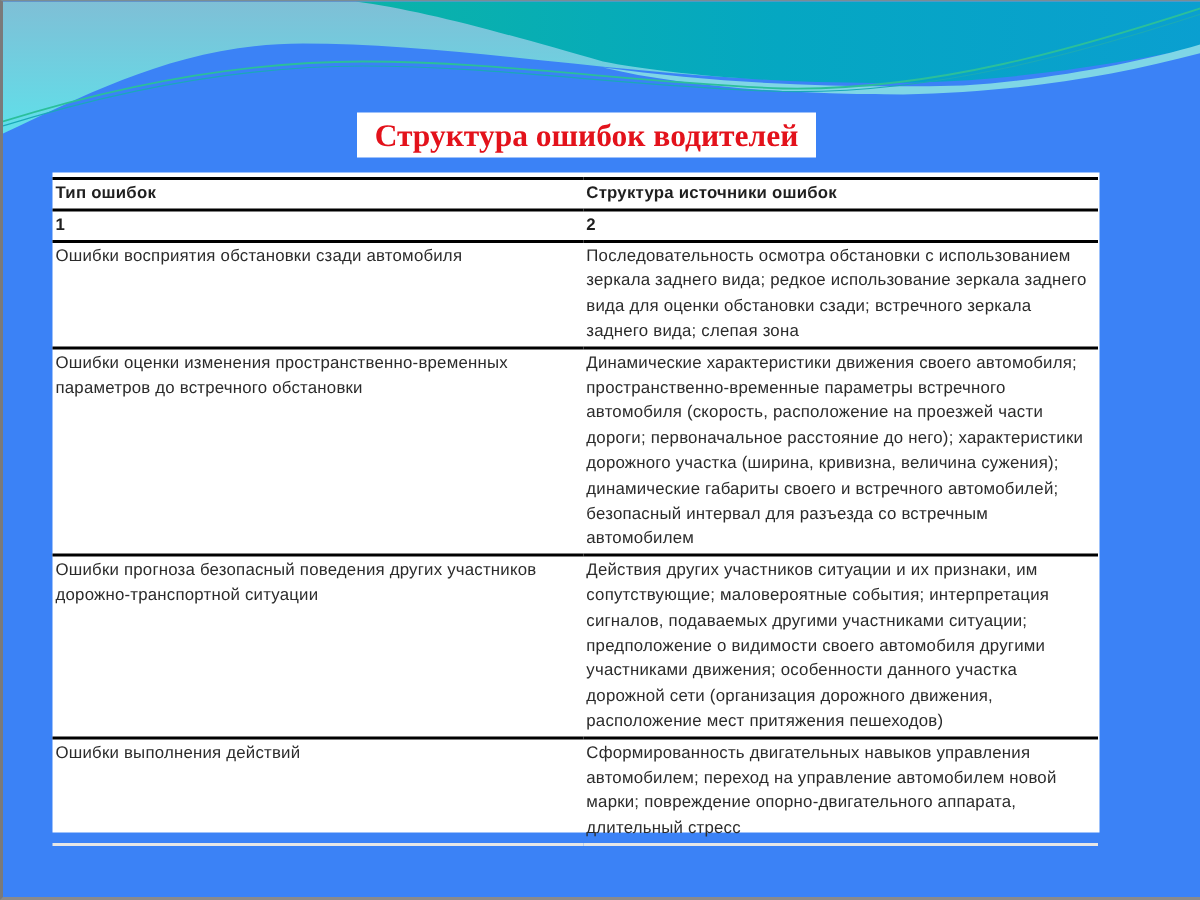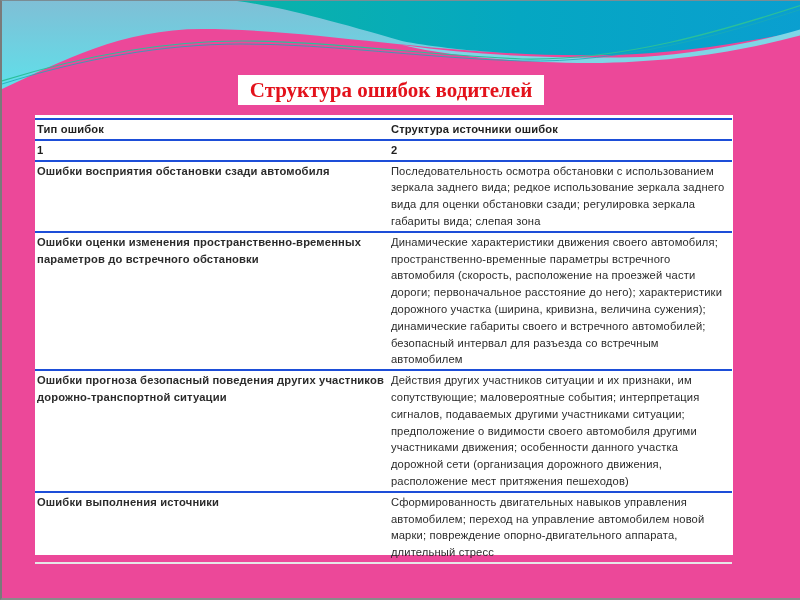"Структура ошибок водителей" .slide { background: #ec4899 -> #3b82f6 }
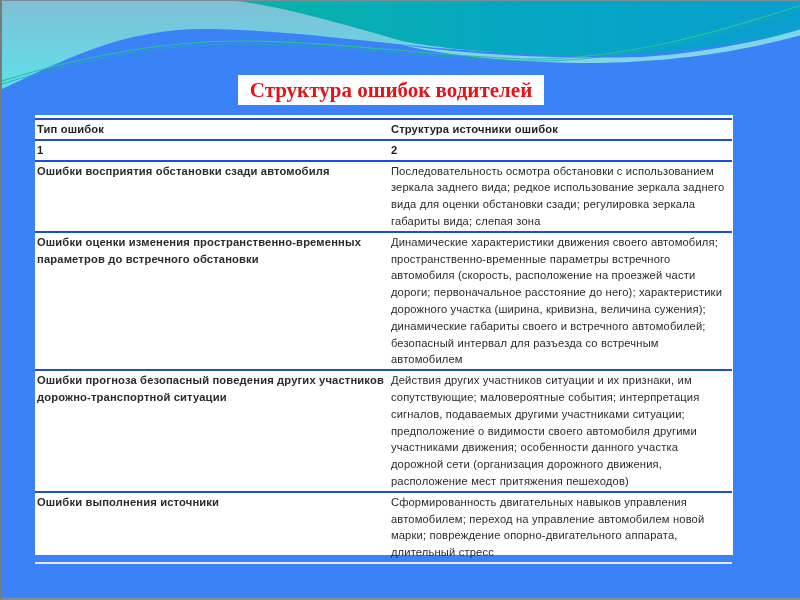"Тип ошибок" td { border-top: 2px solid #1d4ed8 -> 2px solid #000000 }
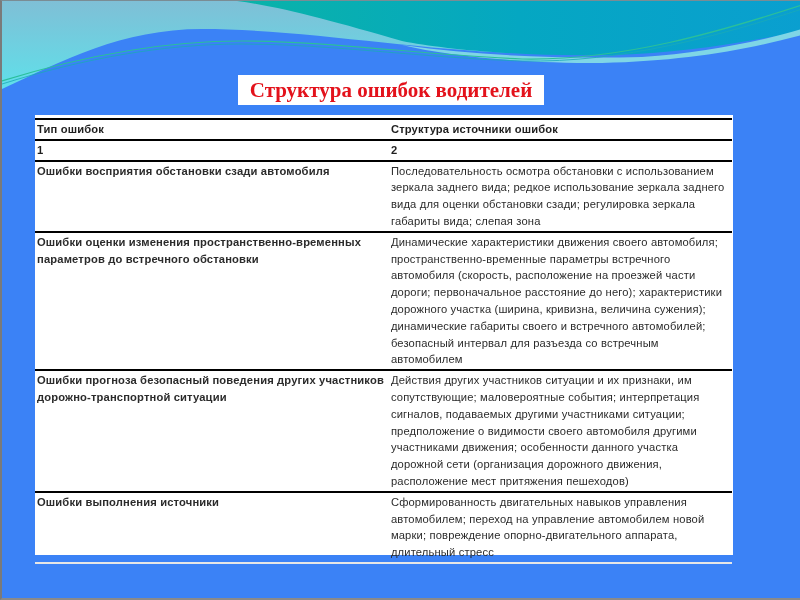"Ошибки восприятия обстановки сзади" td.c1 { font-weight: bold -> none }
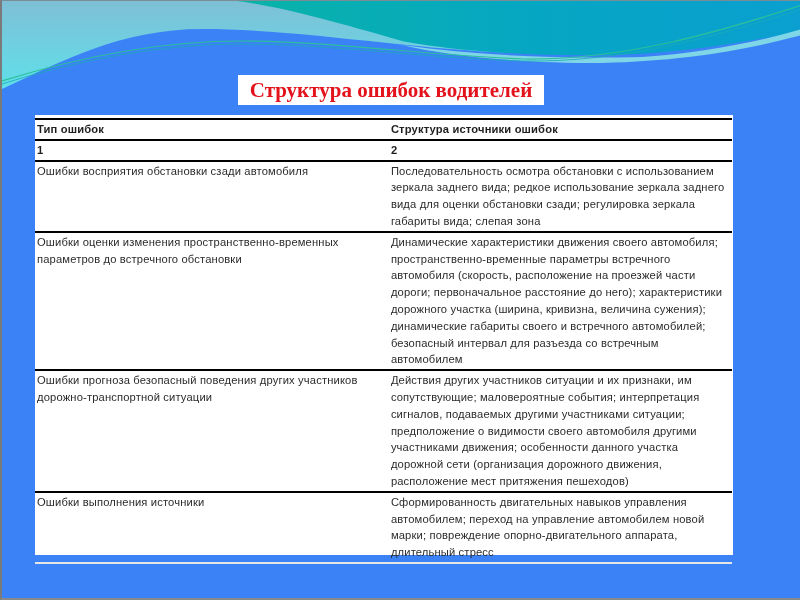"Последовательность осмотра обстановки с" td.c2 { text: регулировка зеркала габариты -> встречного зеркала заднего }
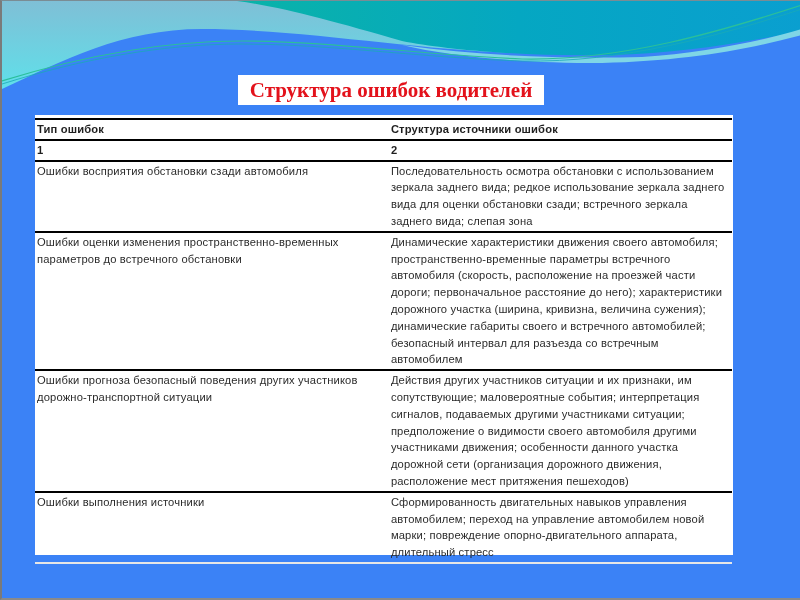"Ошибки выполнения источники" td.c1 { text: источники -> действий }
